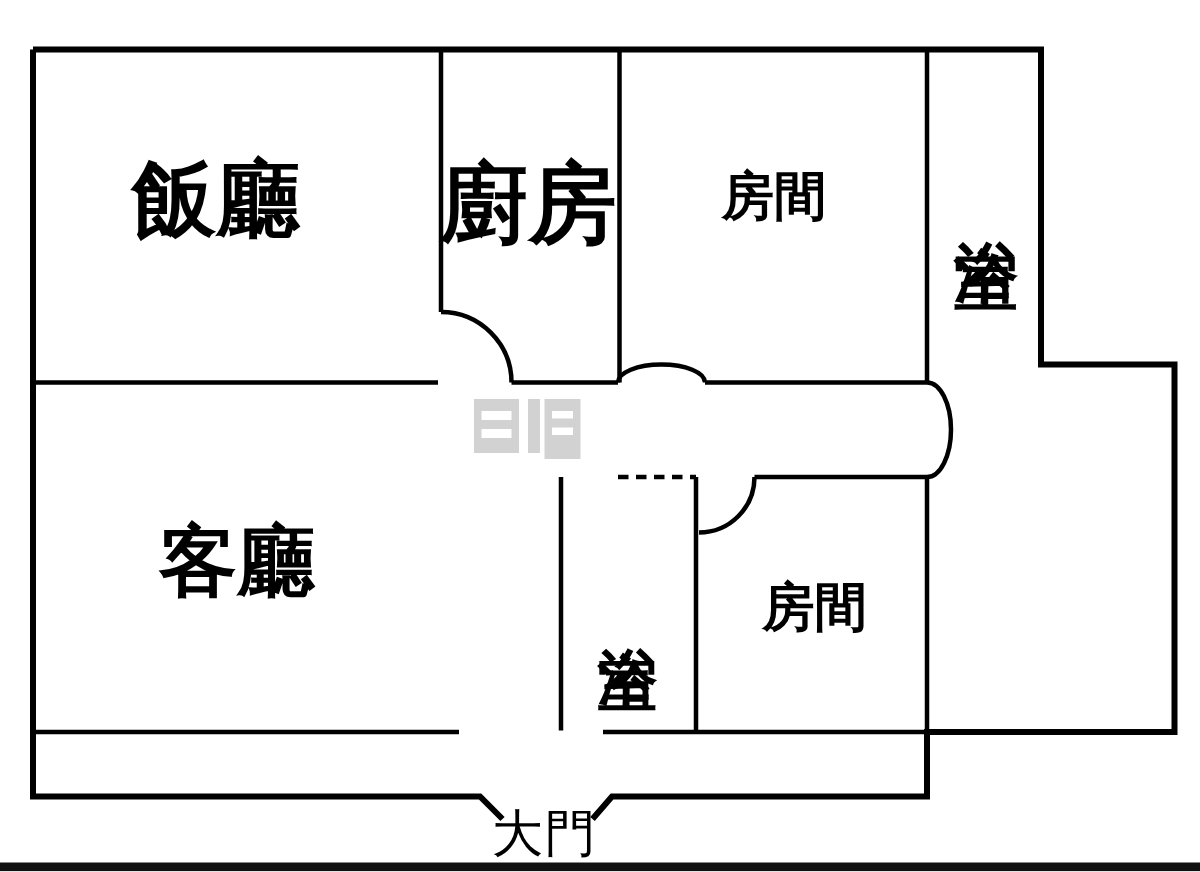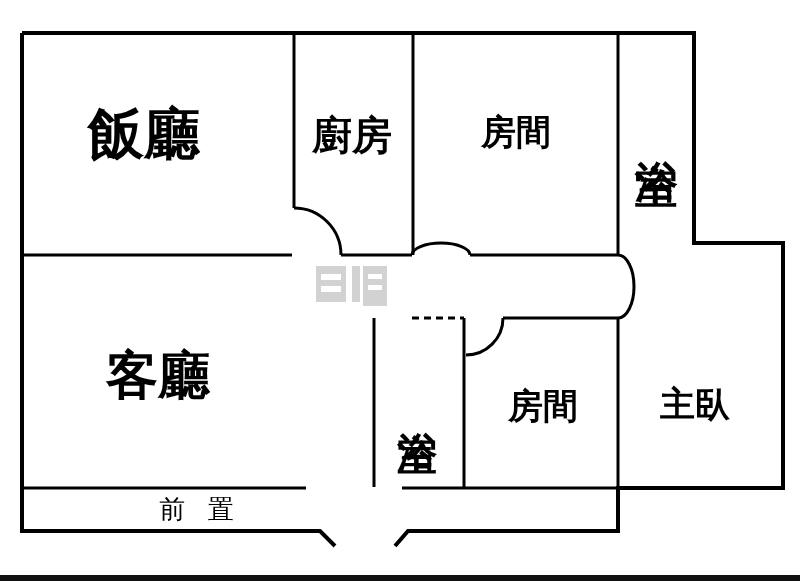"廚房" .fs-kitchen { font-size: 40px -> 59px }
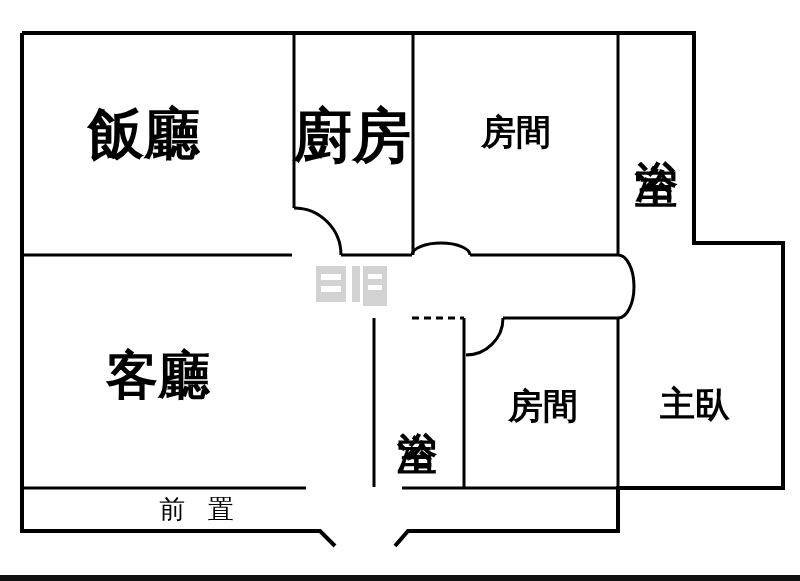"主臥" div.lbl { html: <div>主臥</div> -> none }
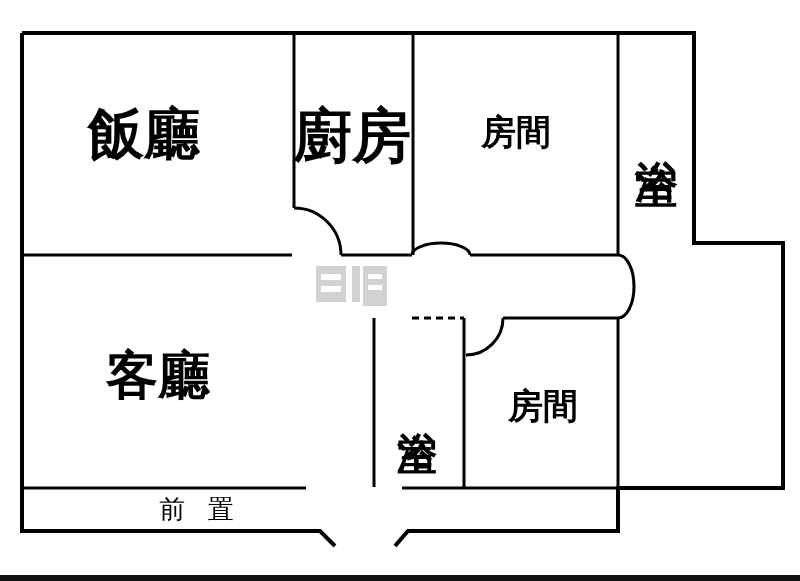"前 置" div.lbl { html: <div>前 置</div> -> none }
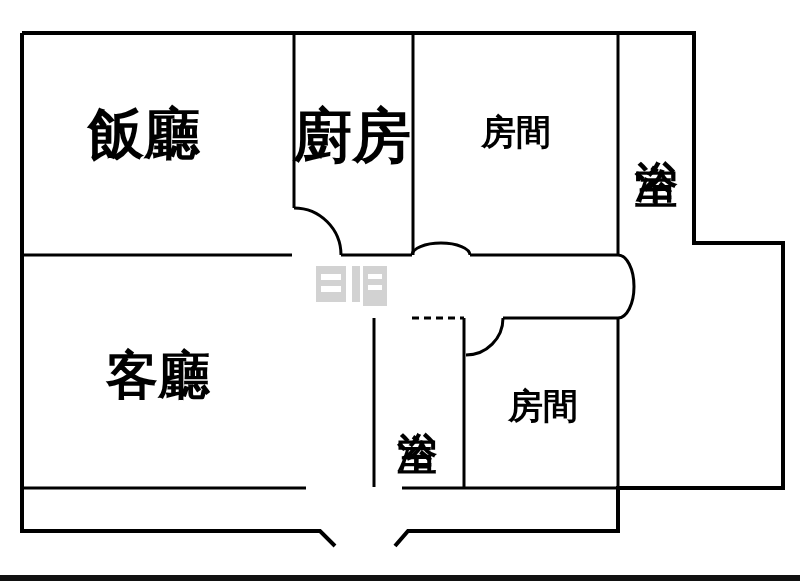"大門" div.lbl { html: none -> <div>大門</div> }
